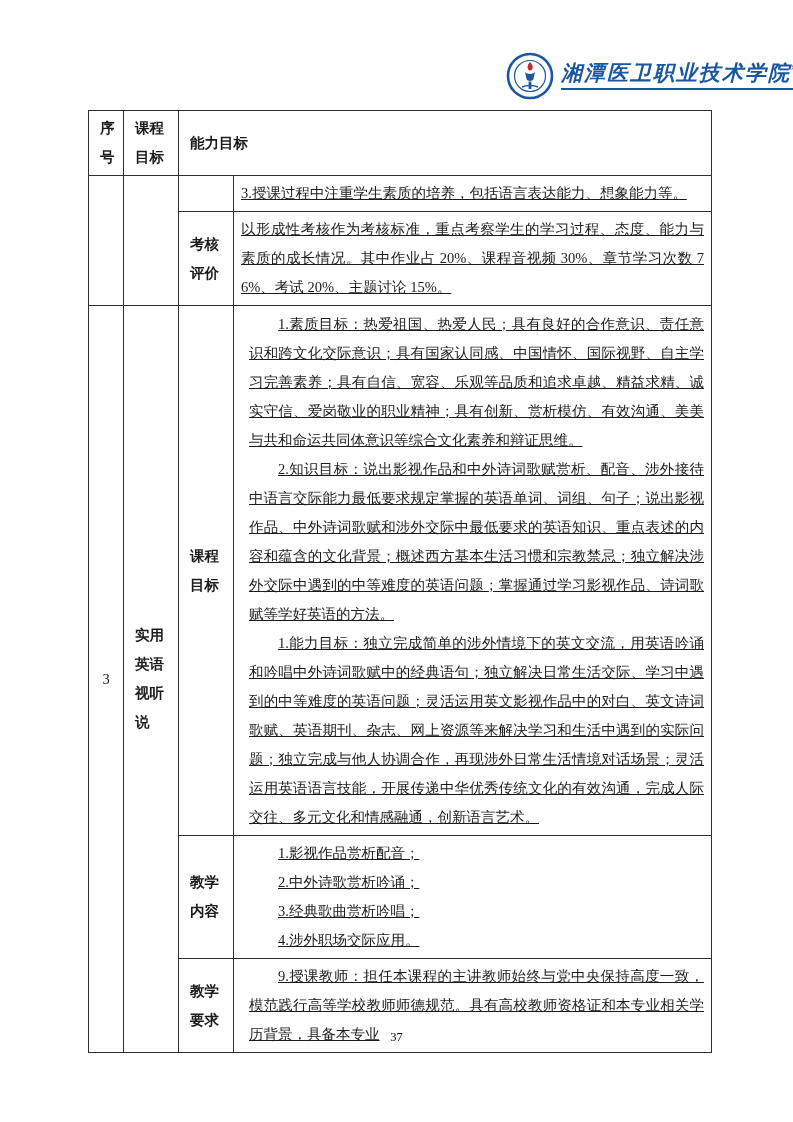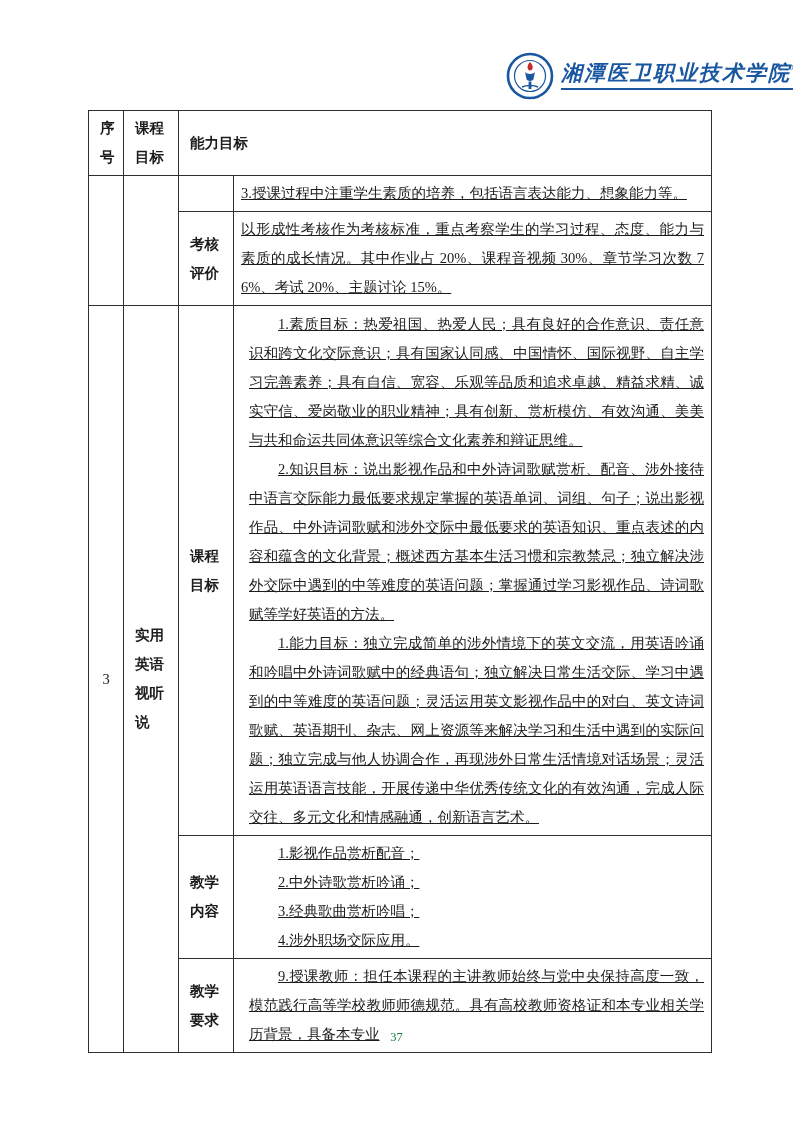"37" .page-footer { color: #15803d -> #000000 }
